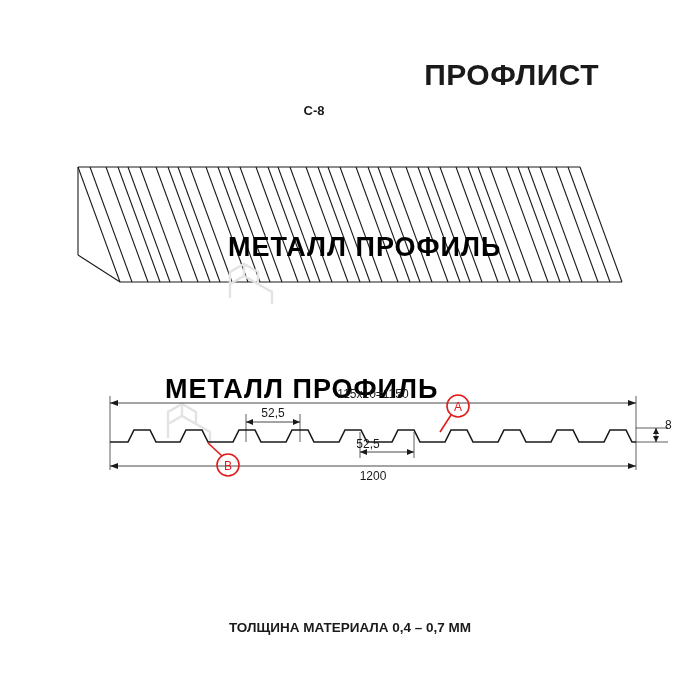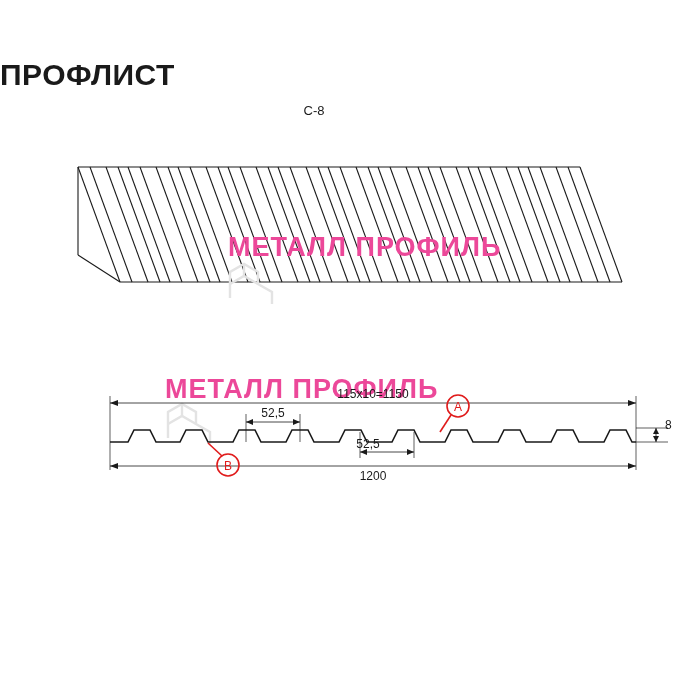"ПРОФЛИСТ" .title { text-align: left -> right }
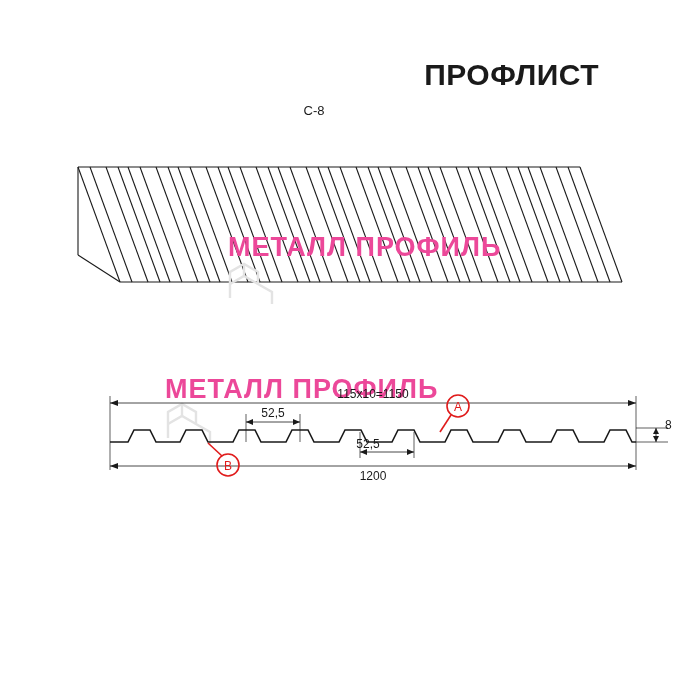"С-8" .subtitle { font-weight: normal -> bold }
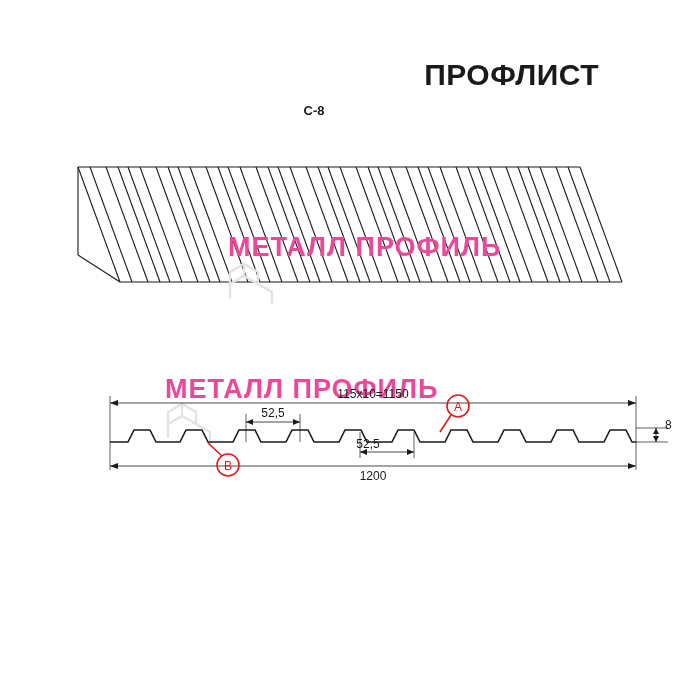"МЕТАЛЛ ПРОФИЛЬ" .wm { color: #ec4899 -> #000000 }
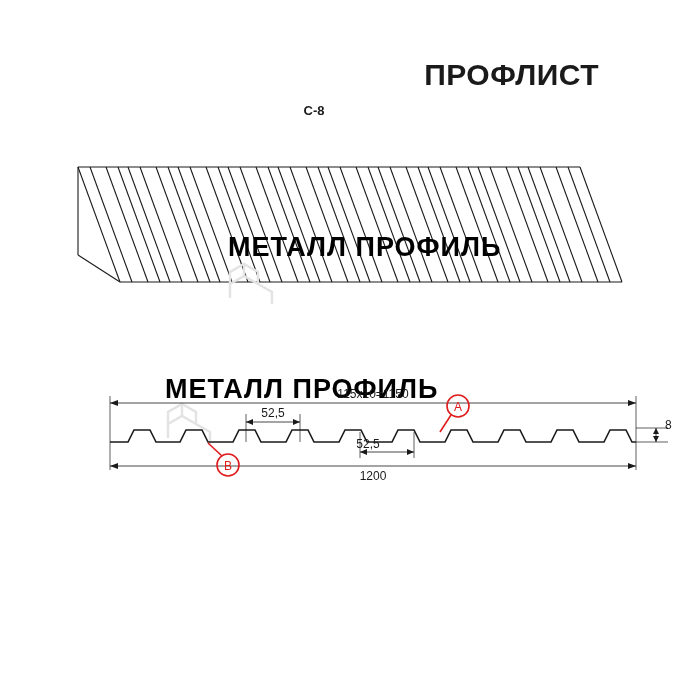"ТОЛЩИНА МАТЕРИАЛА 0,4 – 0,7" div.footer-note { html: none -> <div>ТОЛЩИНА МАТЕРИАЛА 0,4 – 0,7 ММ</div> }
